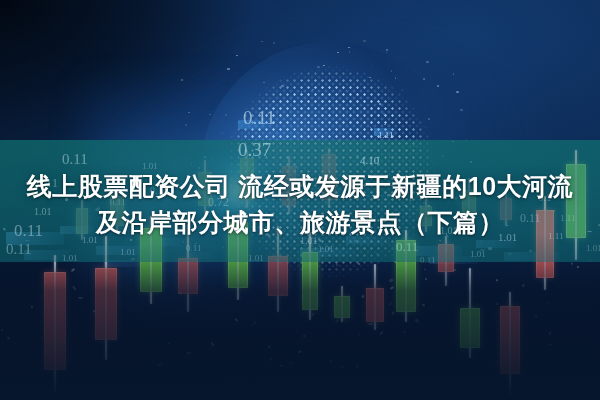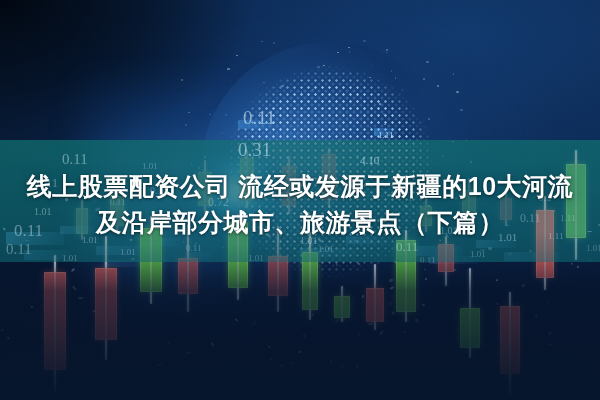"0.31" span { text: 0.31 -> 0.37 }
